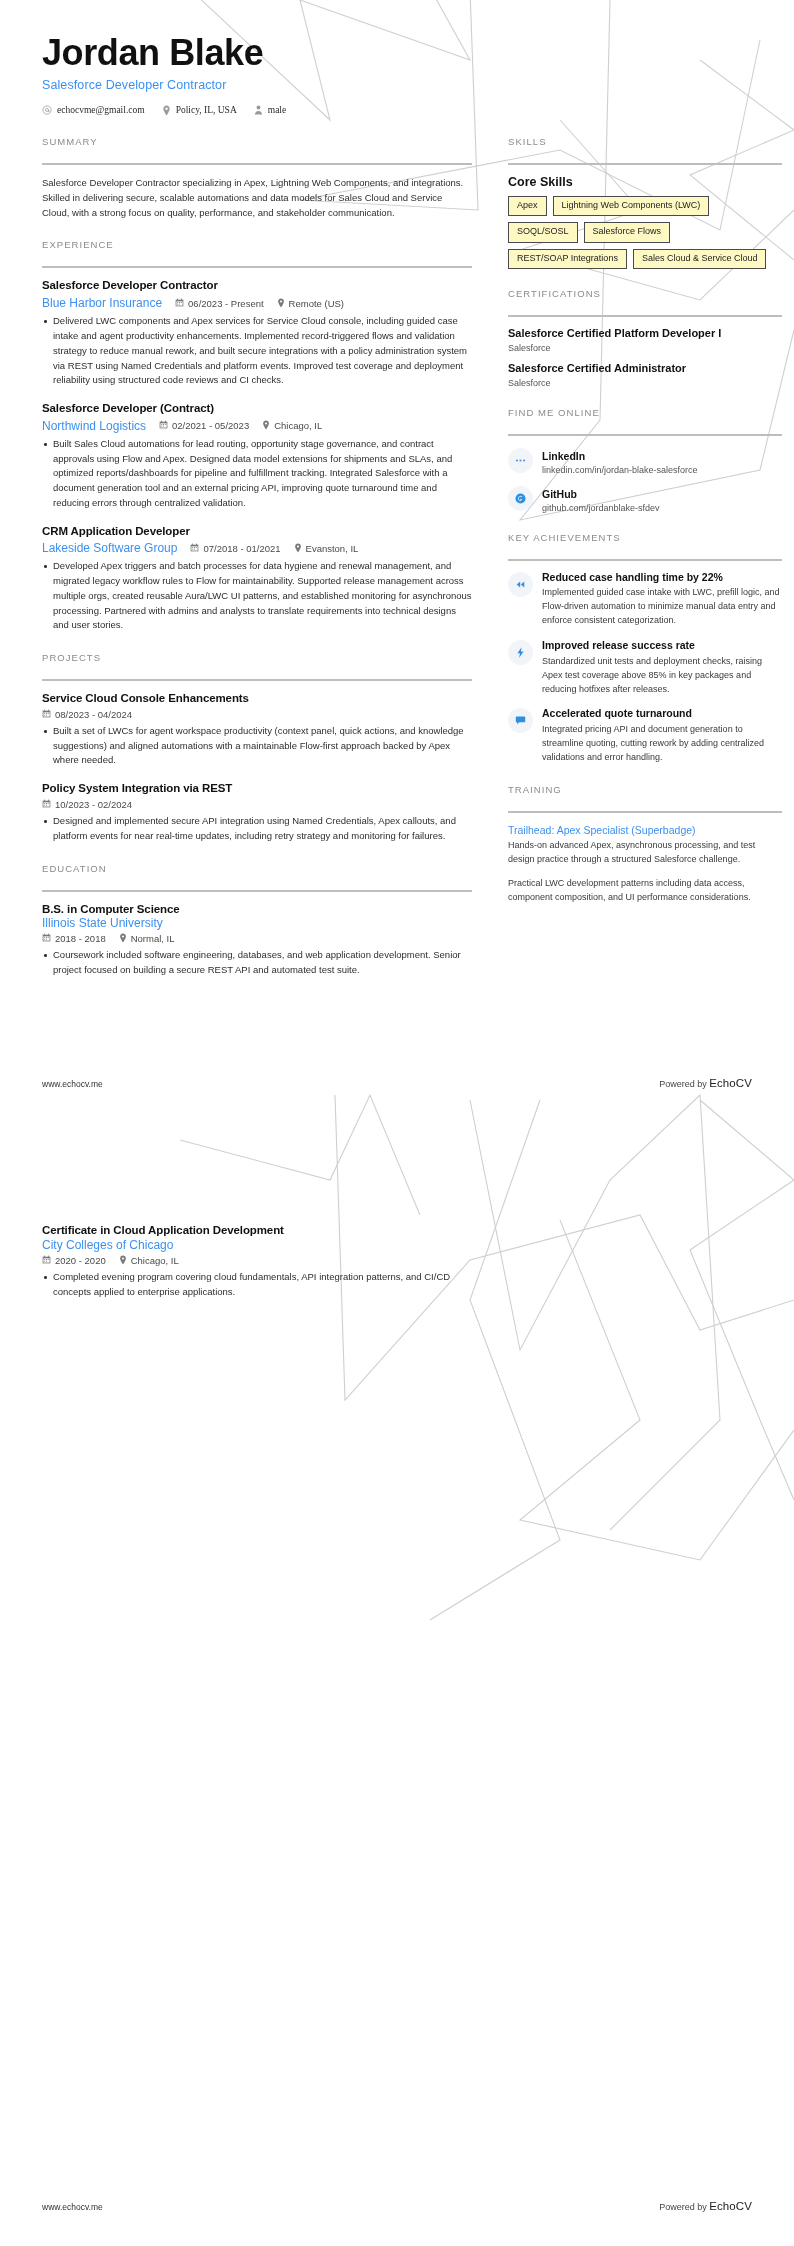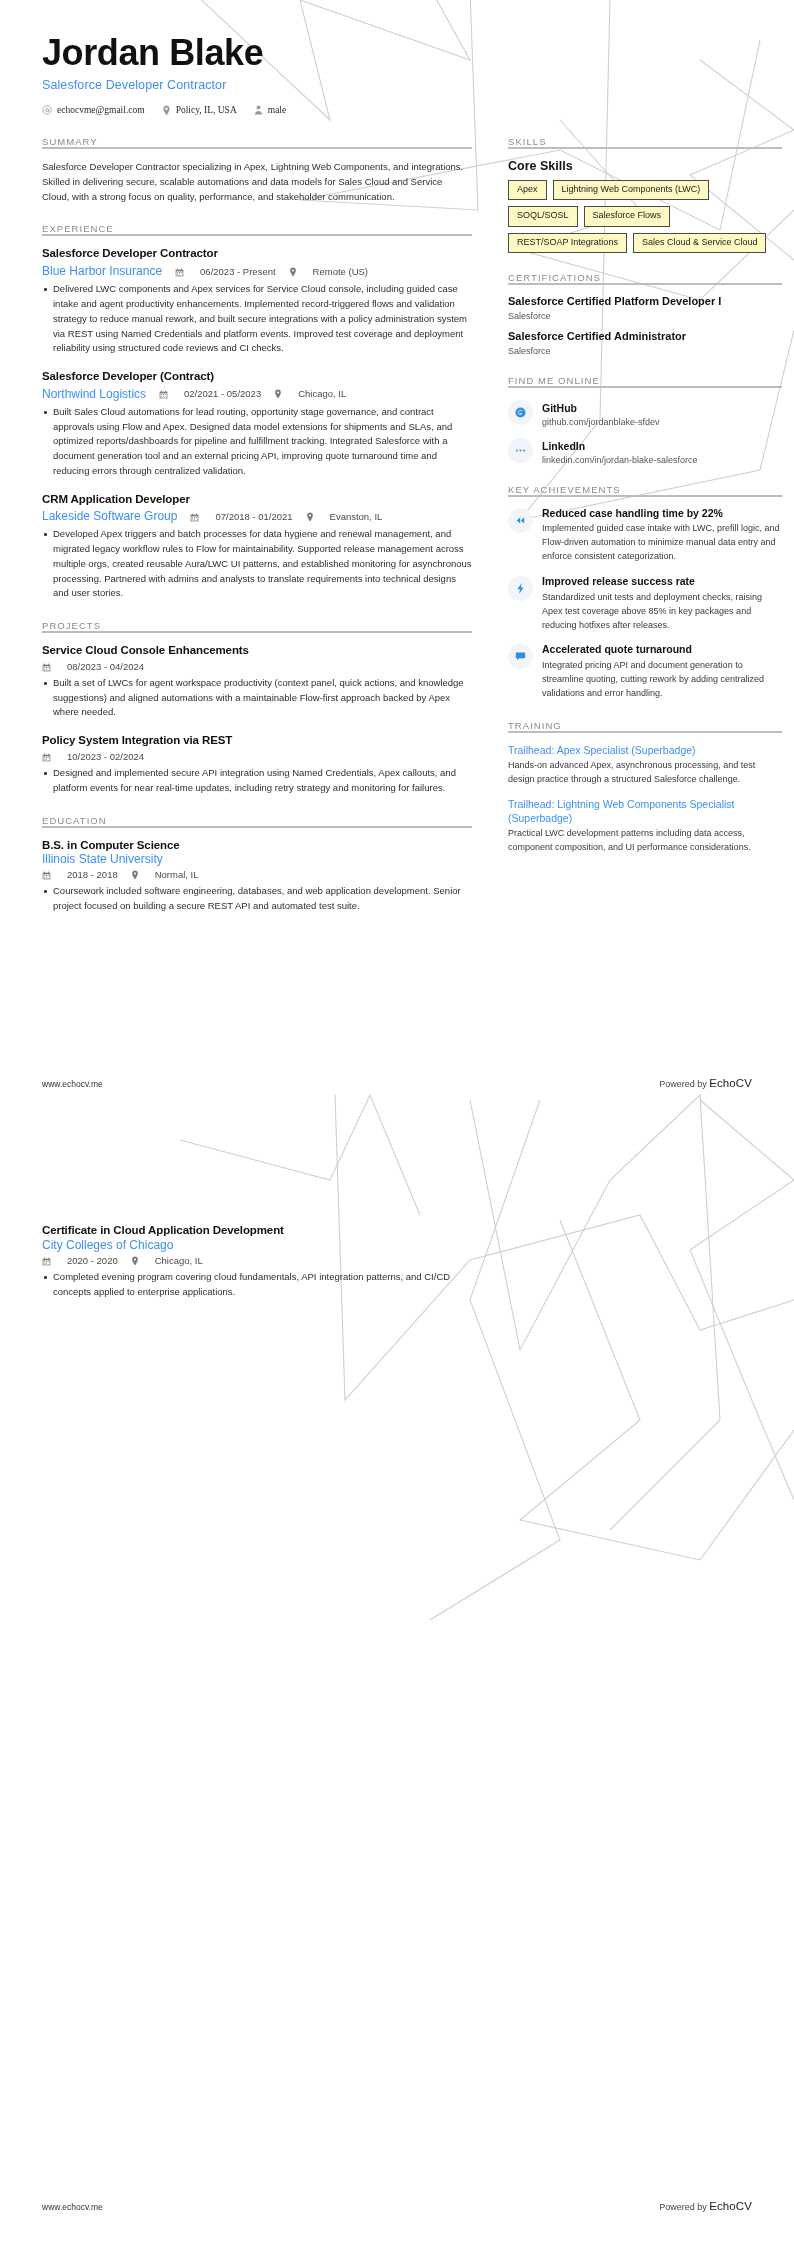"SUMMARY" .sec-title { padding-bottom: 0 -> 16px }
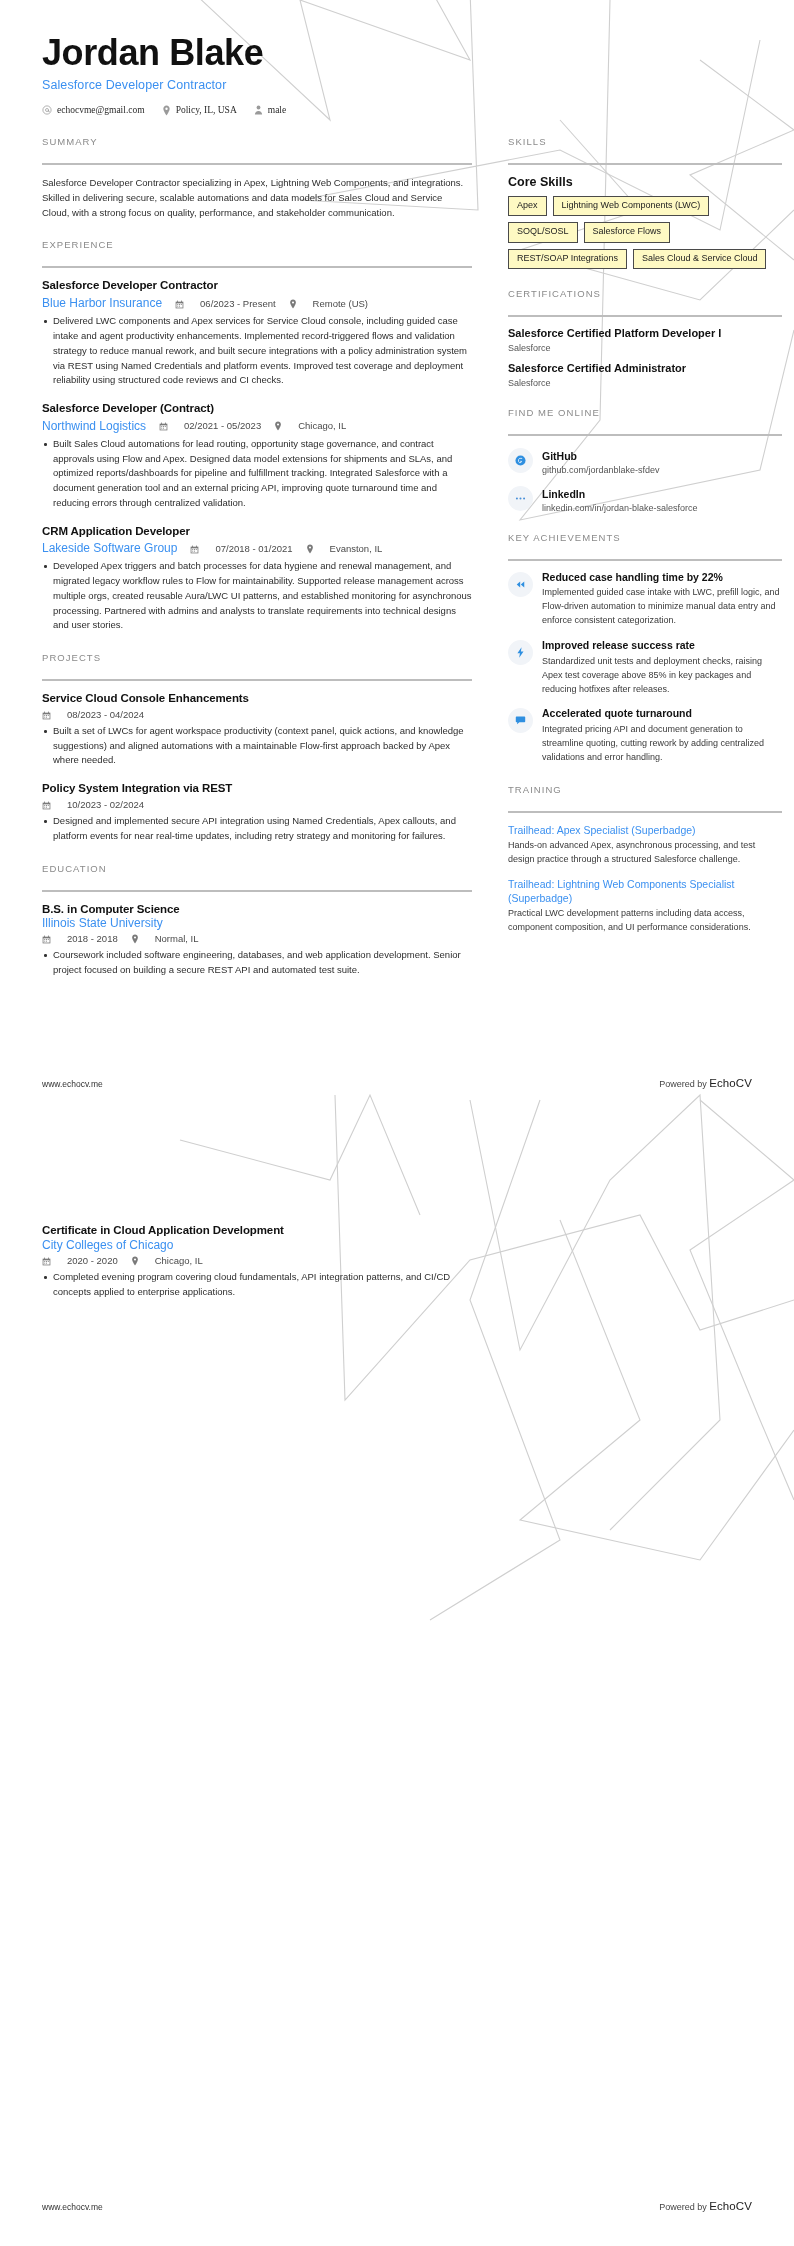"06/2023 - Present" .meta-bit { align-items: flex-end -> flex-start; gap: 16px -> 4px }
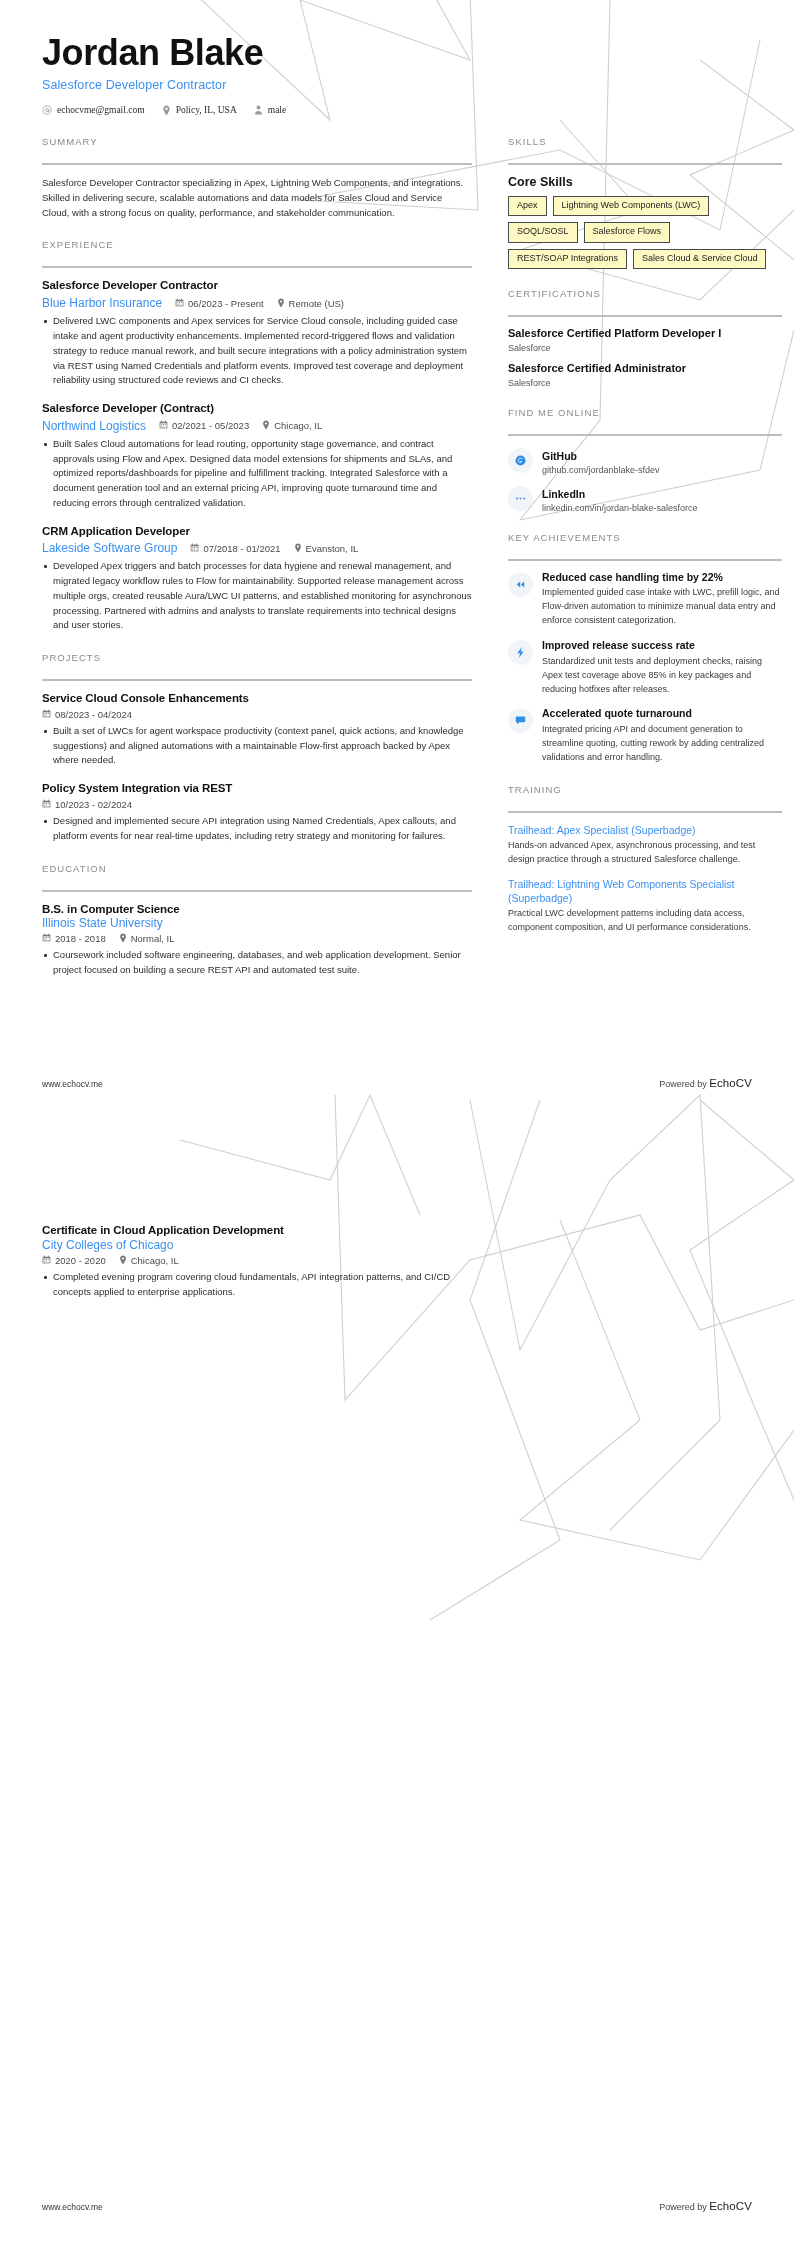"GitHub" div.link-row { order: before "LinkedIn" -> after "LinkedIn" }
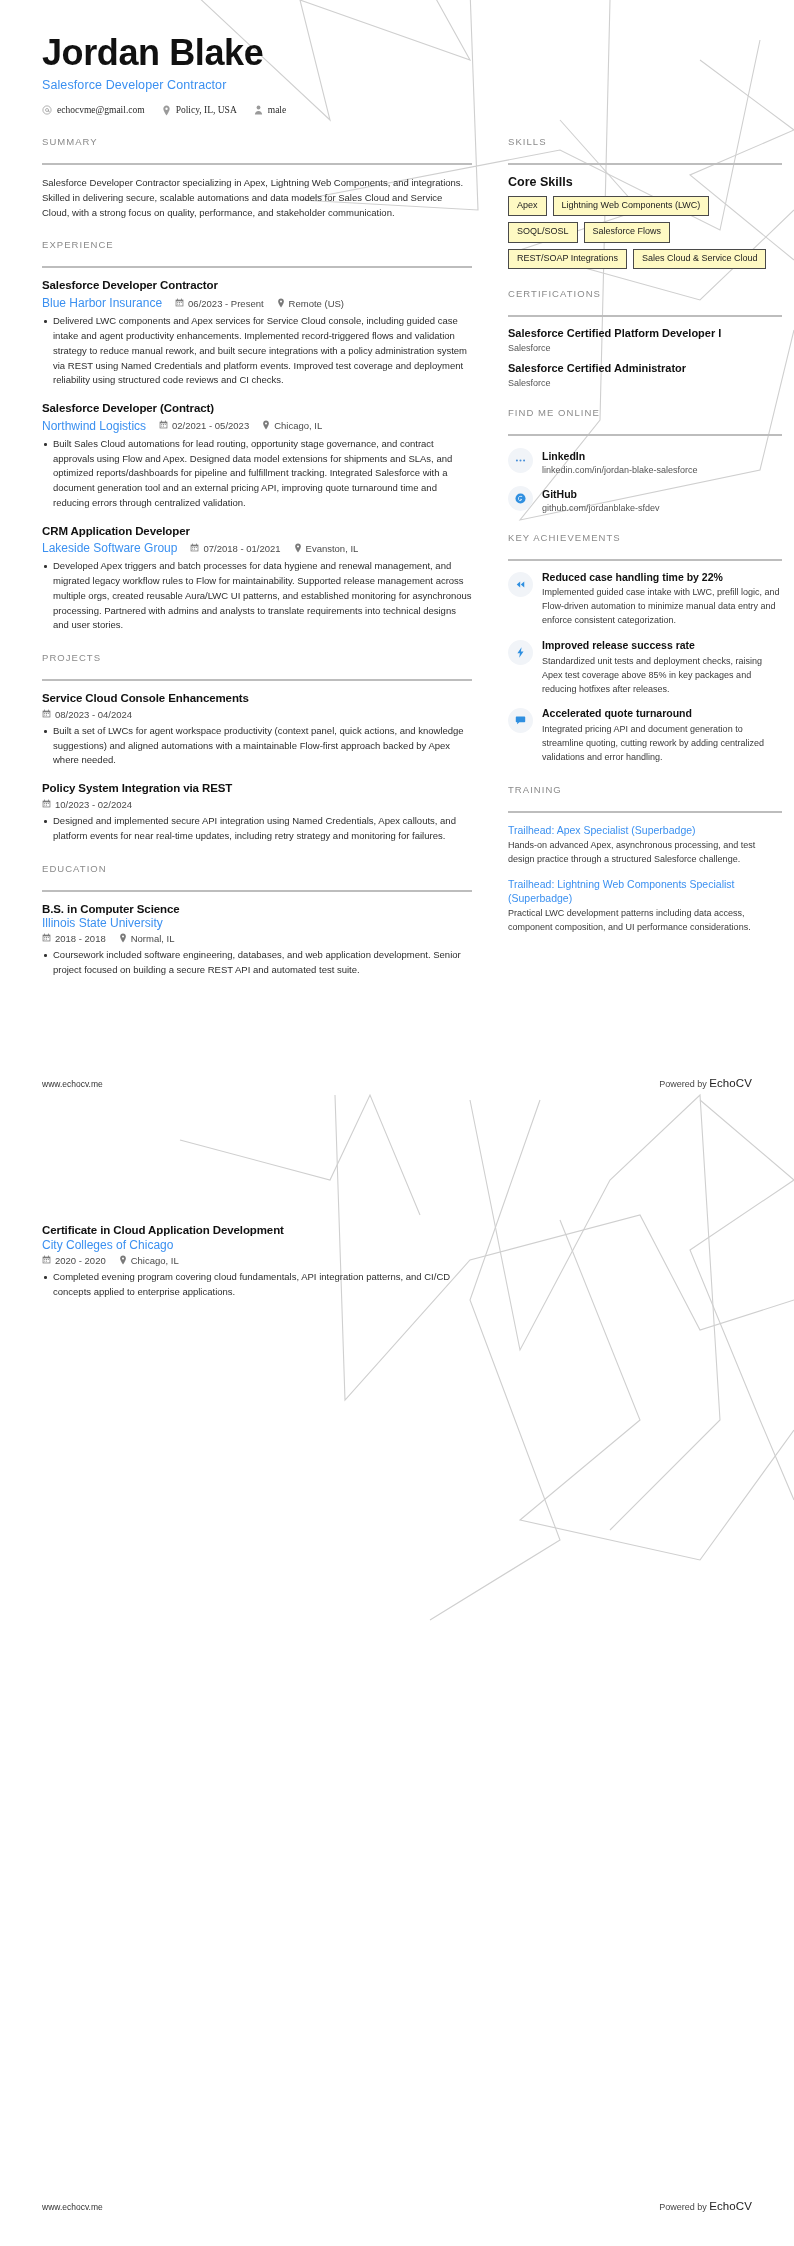"Trailhead: Lightning Web Components" div.train-name { html: <div>Trailhead: Lightning Web Components Specialist (Superbadge)</div> -> none }
